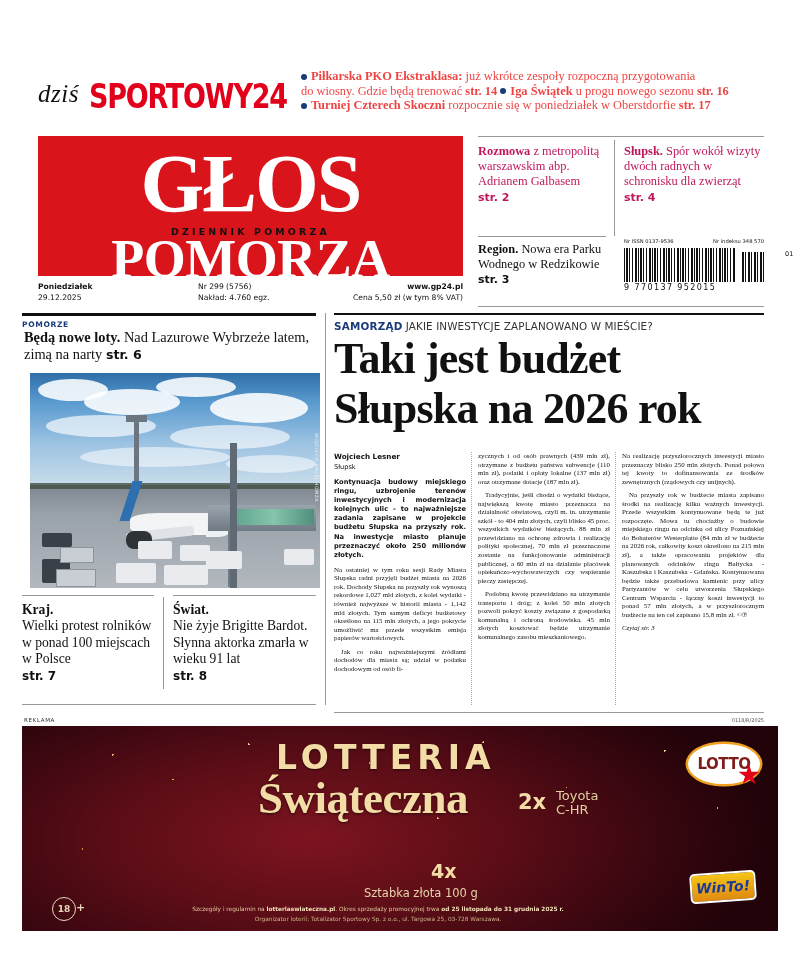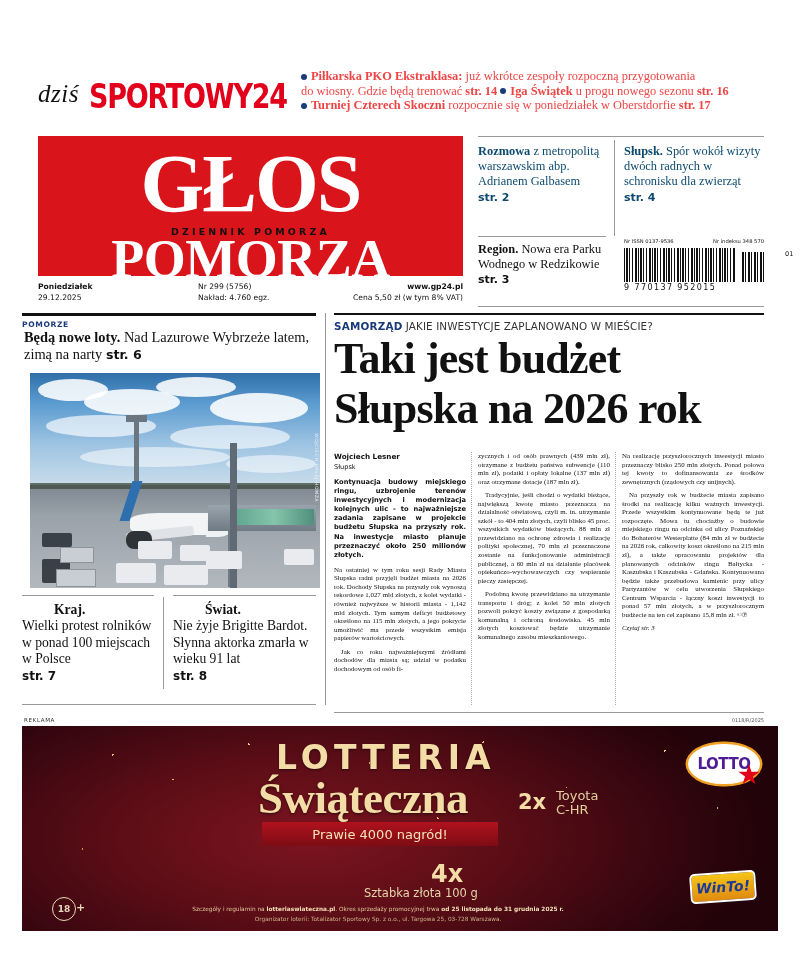"Rozmowa z metropolitą warszawskim abp." .t-col { color: #0c4a6e -> #be185d }
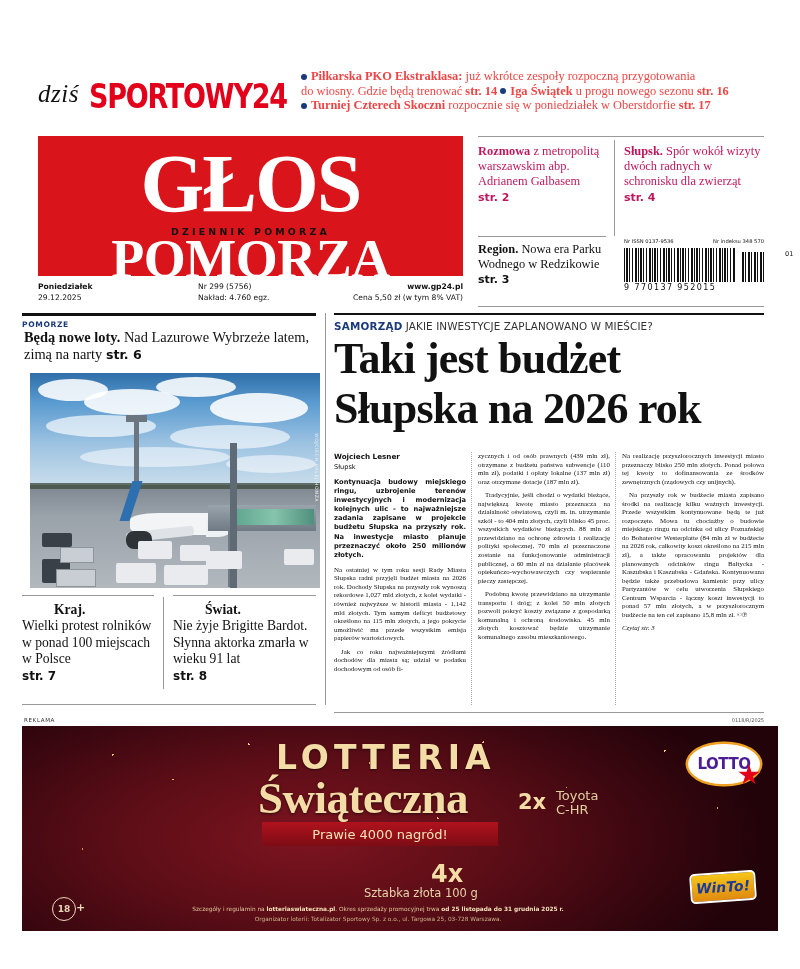"Kraj." .mini b { margin-left: 32px -> none }
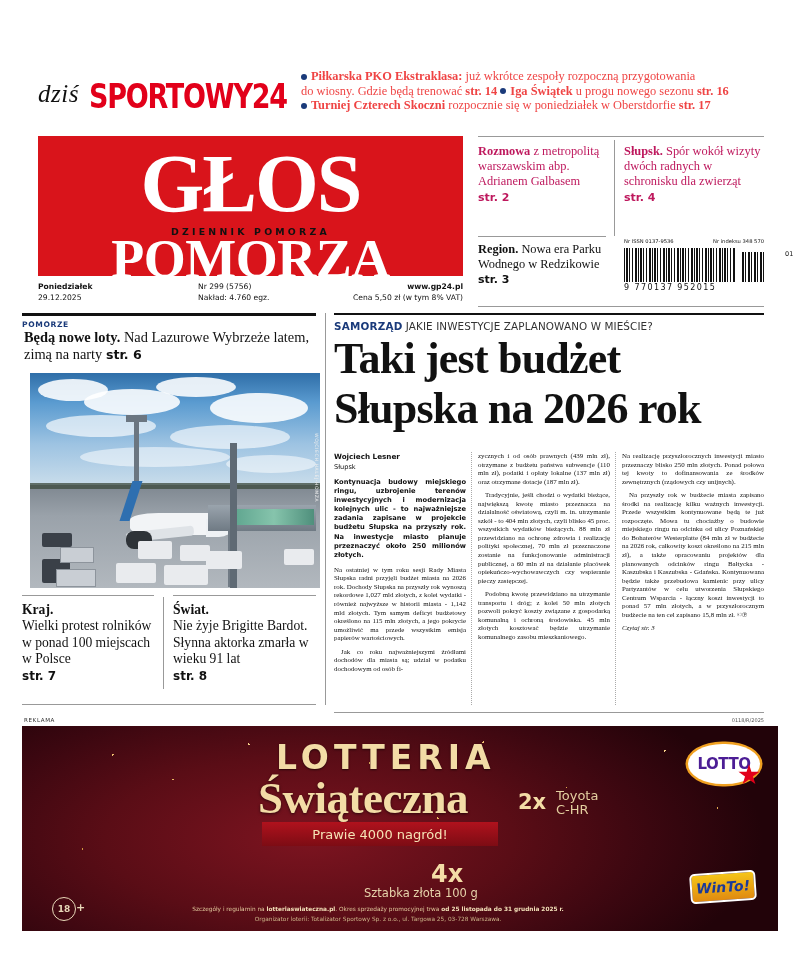"LOTTO" .lotto span { color: #4c1d95 -> #7f1d1d }
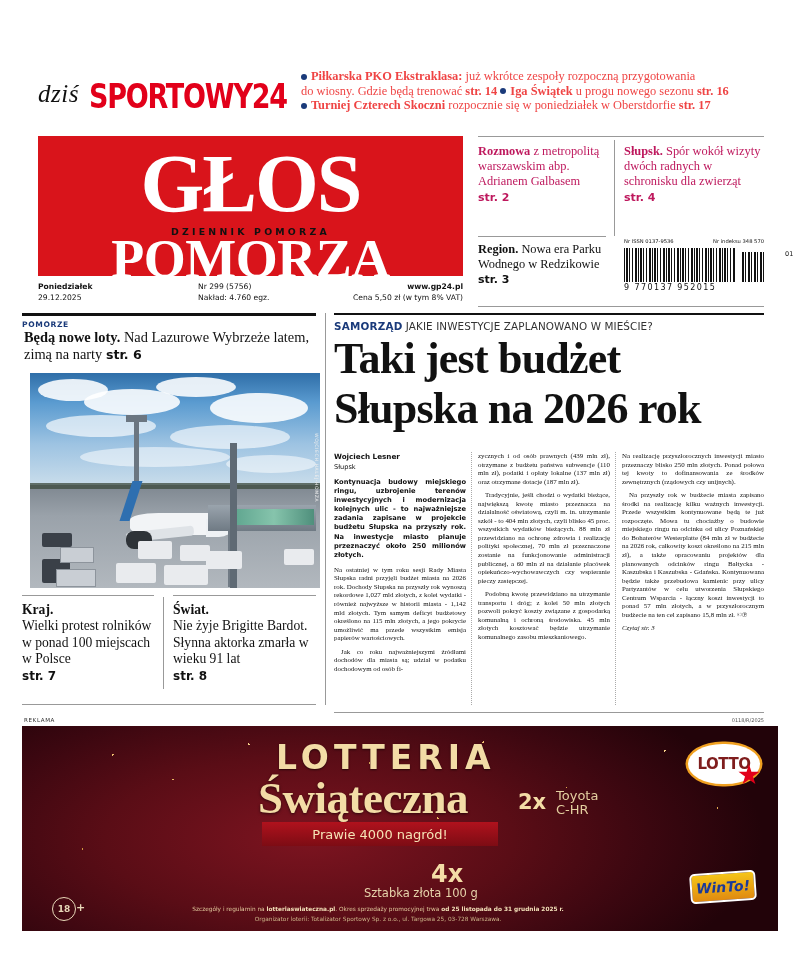"Prawie 4000 nagród!" div.ad-ribbon { html: <div> <span>Prawie 4000 nagród!</span> </div> -> none }
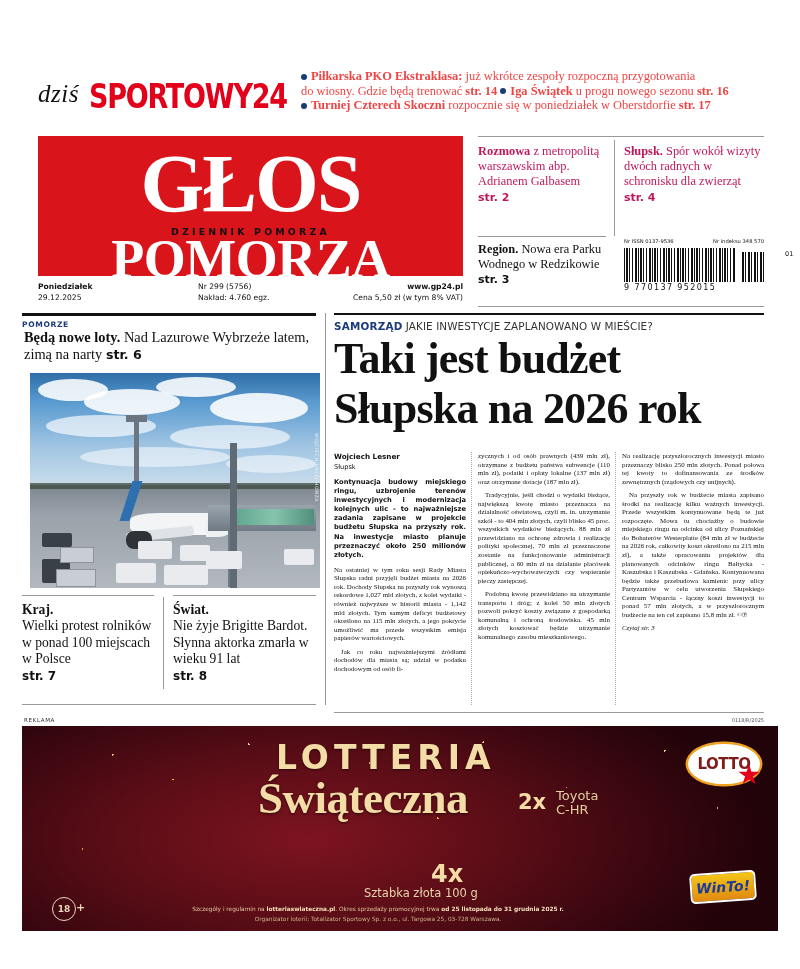"4x" .ad-4x { font-size: 24px -> 19px }
